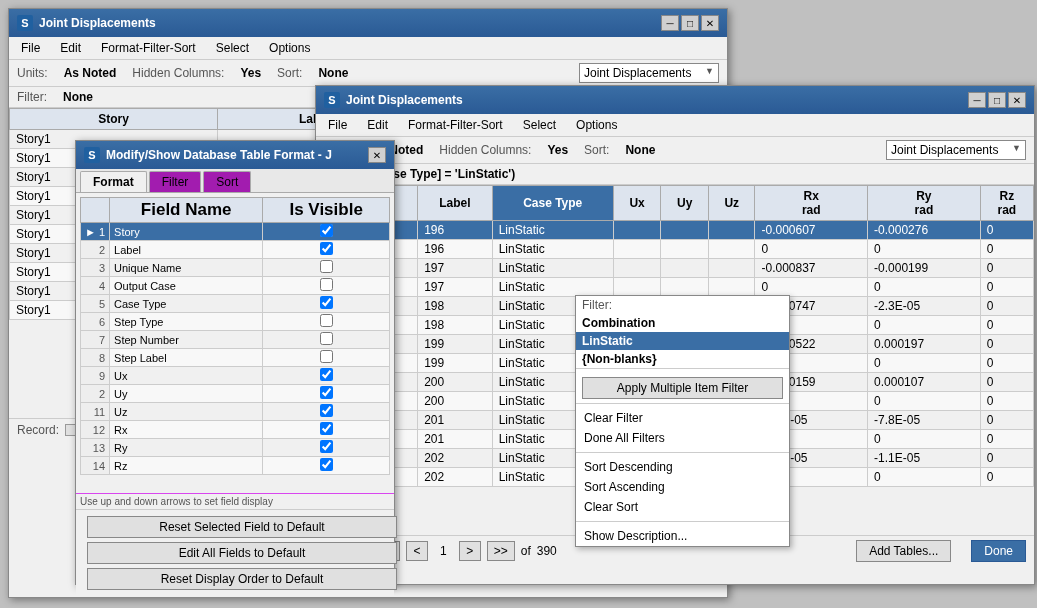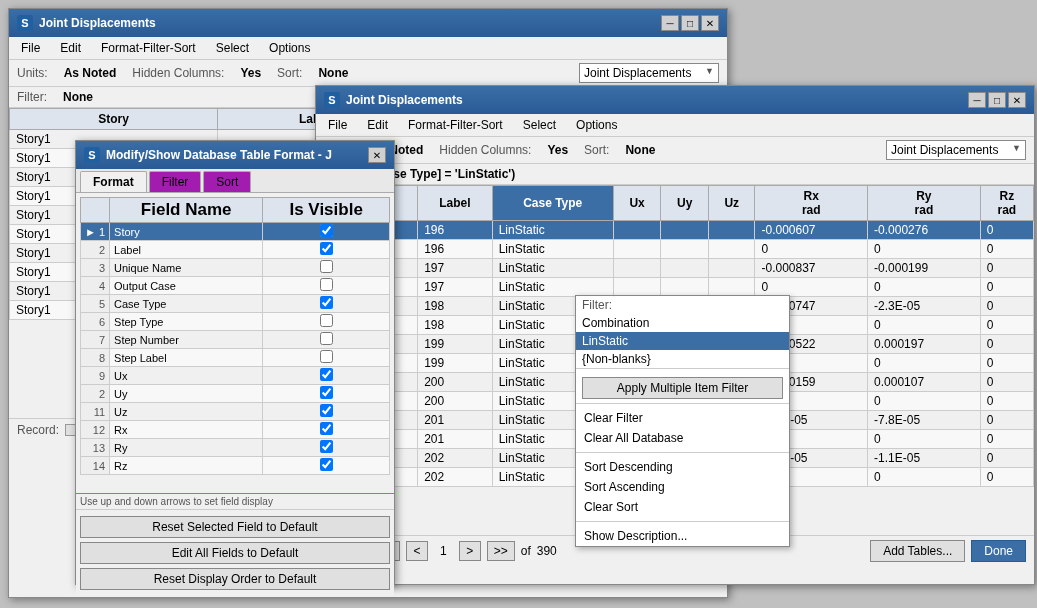"Combination" .filter-list { font-weight: none -> bold }
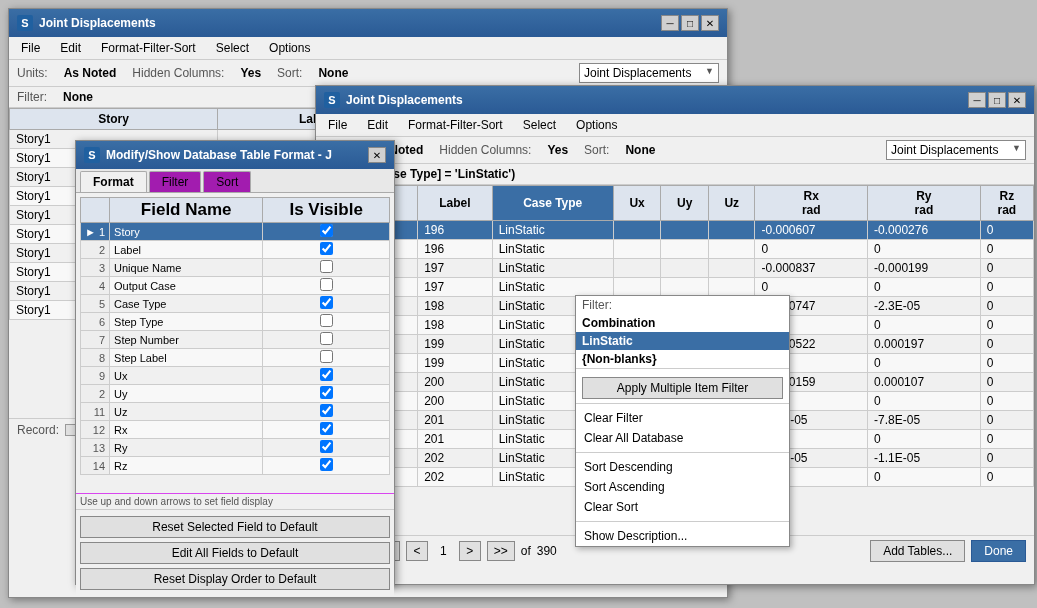"Clear All Database" div.filter-action { text: Clear All Database -> Done All Filters }
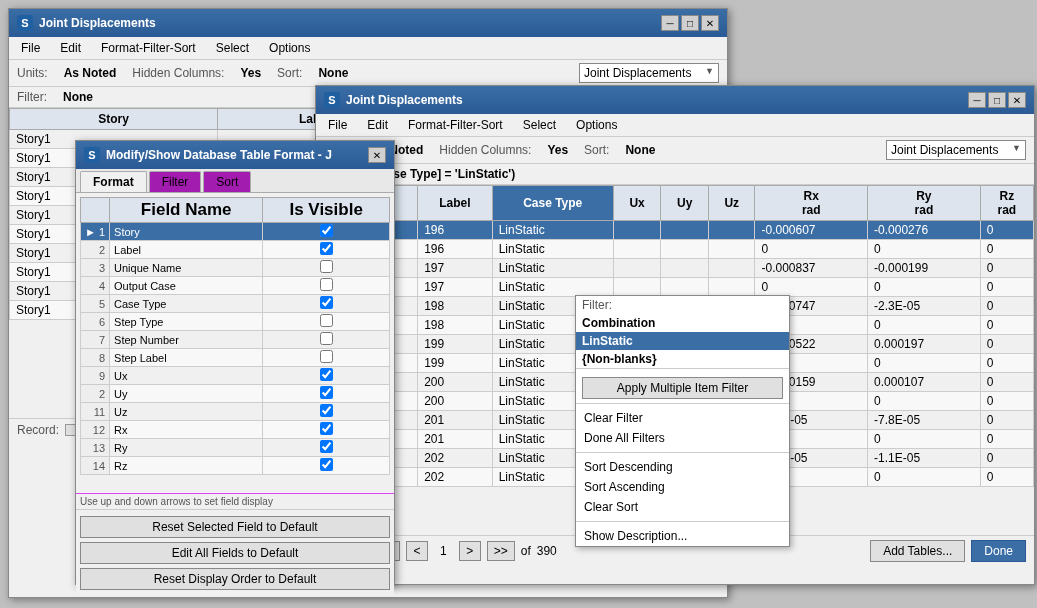"Reset Selected Field to Default" .action-btn { margin-left: none -> 14px }
